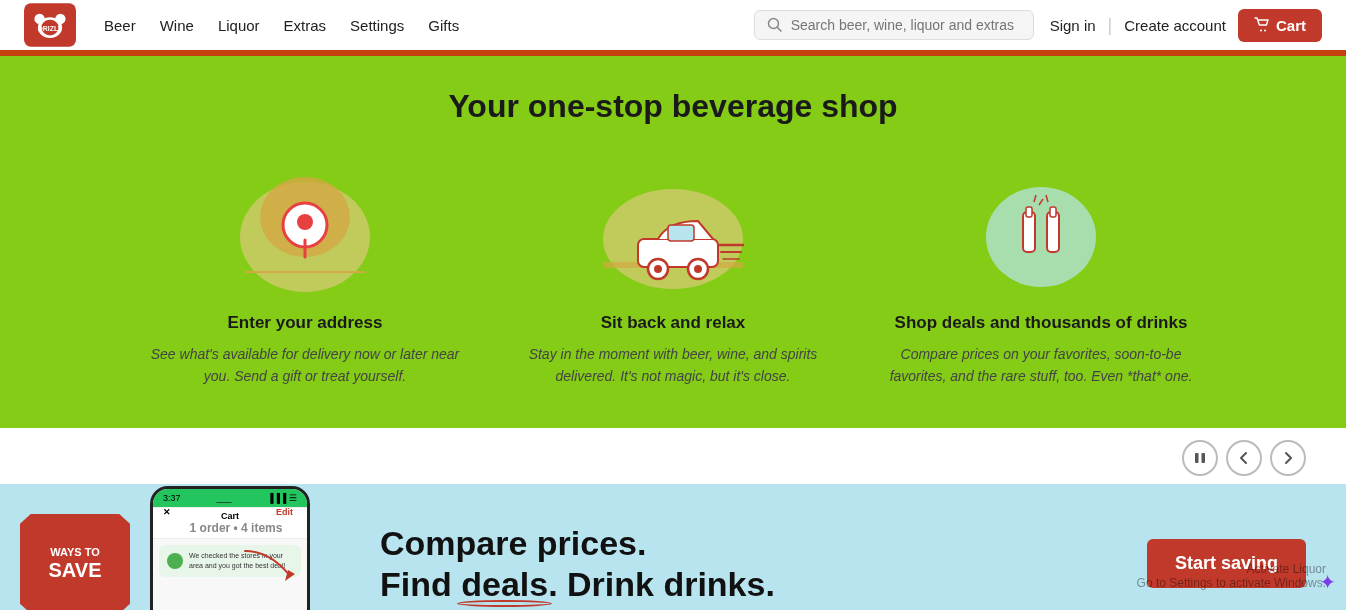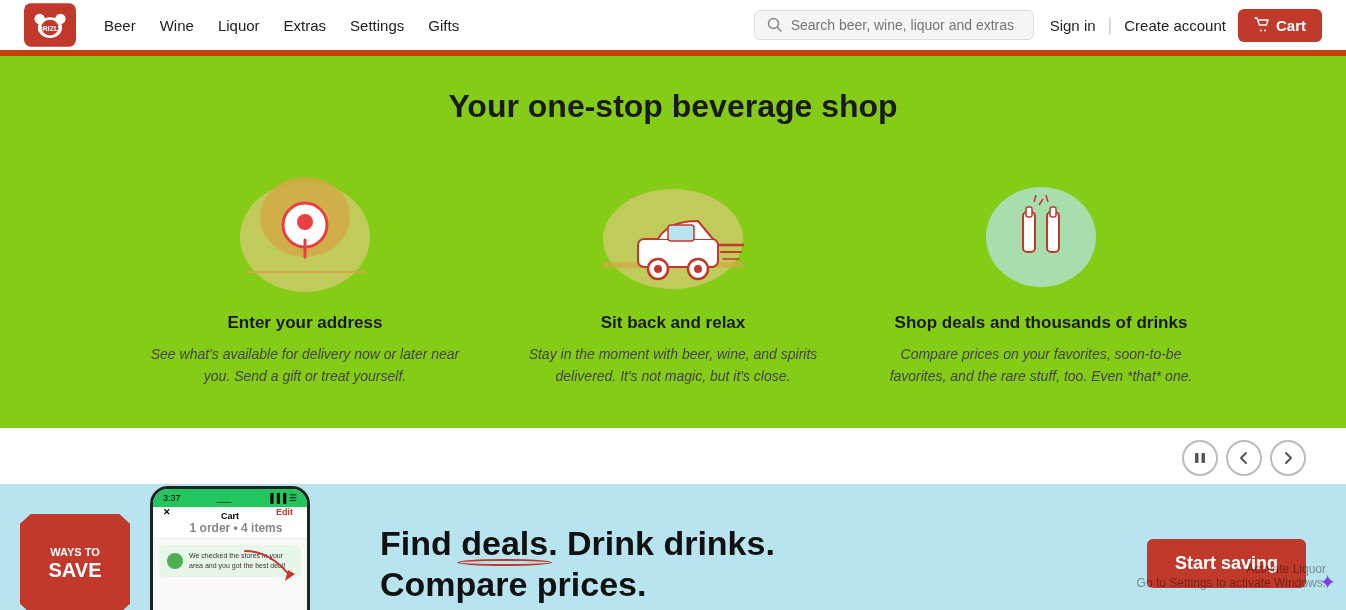"Find deals. Drink drinks." div { order: before "Compare prices." -> after "Compare prices." }
